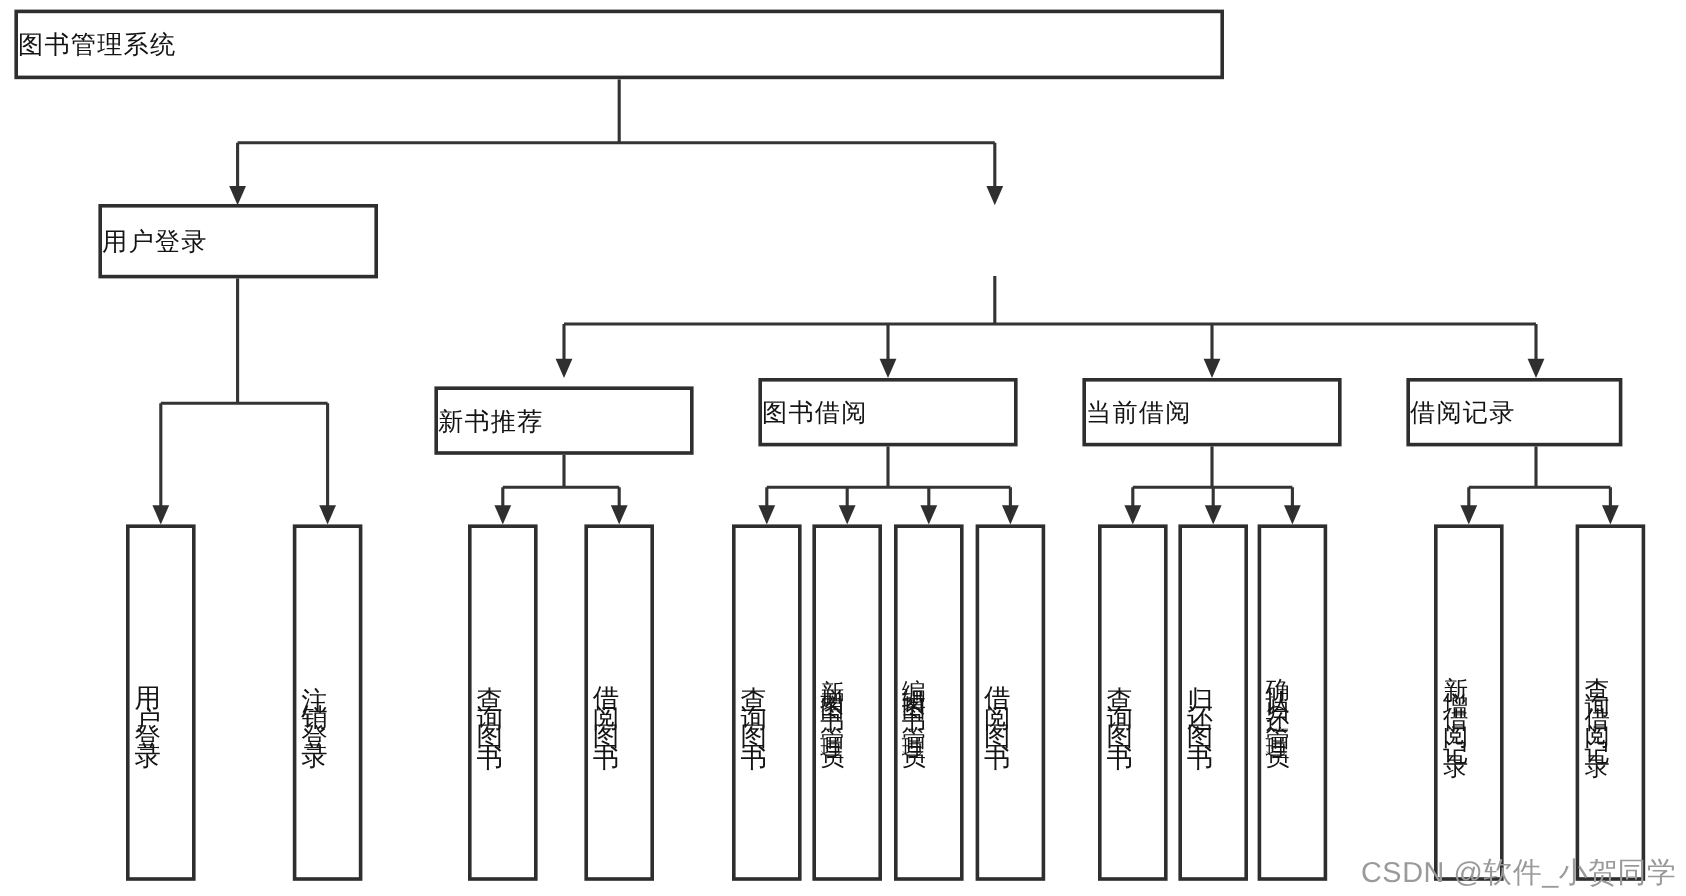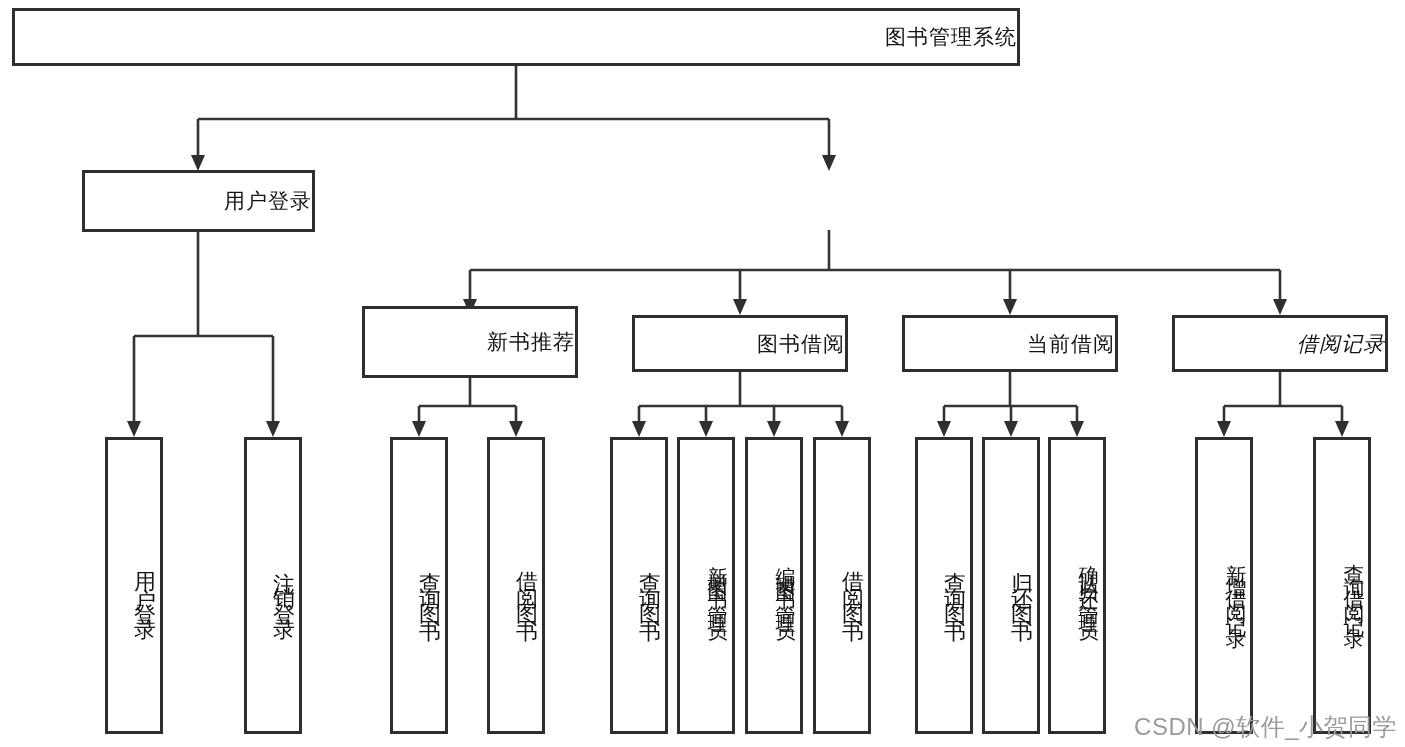"图书管理系统" .box { justify-content: flex-end -> flex-start }
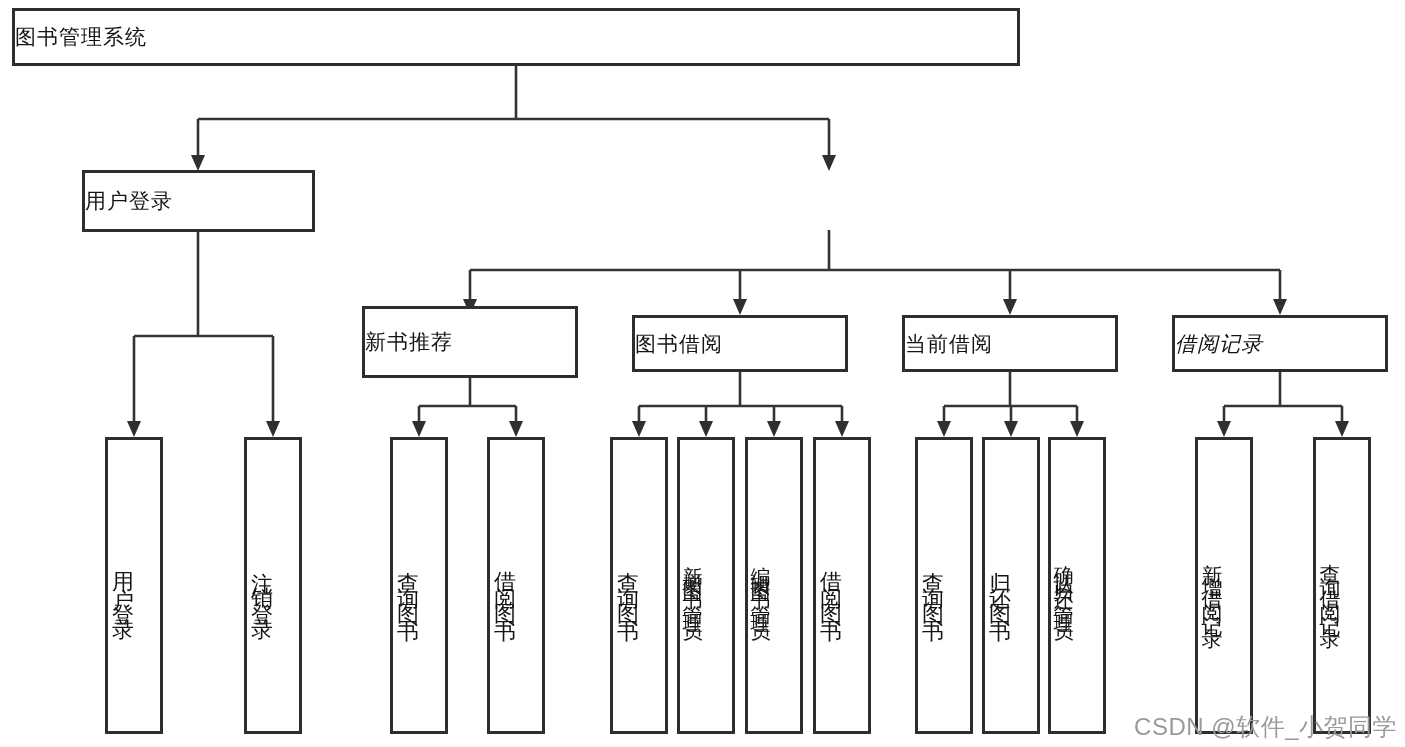"新书推荐" .n-l3a { height: 72px -> 57px; top: 306px -> 322px }
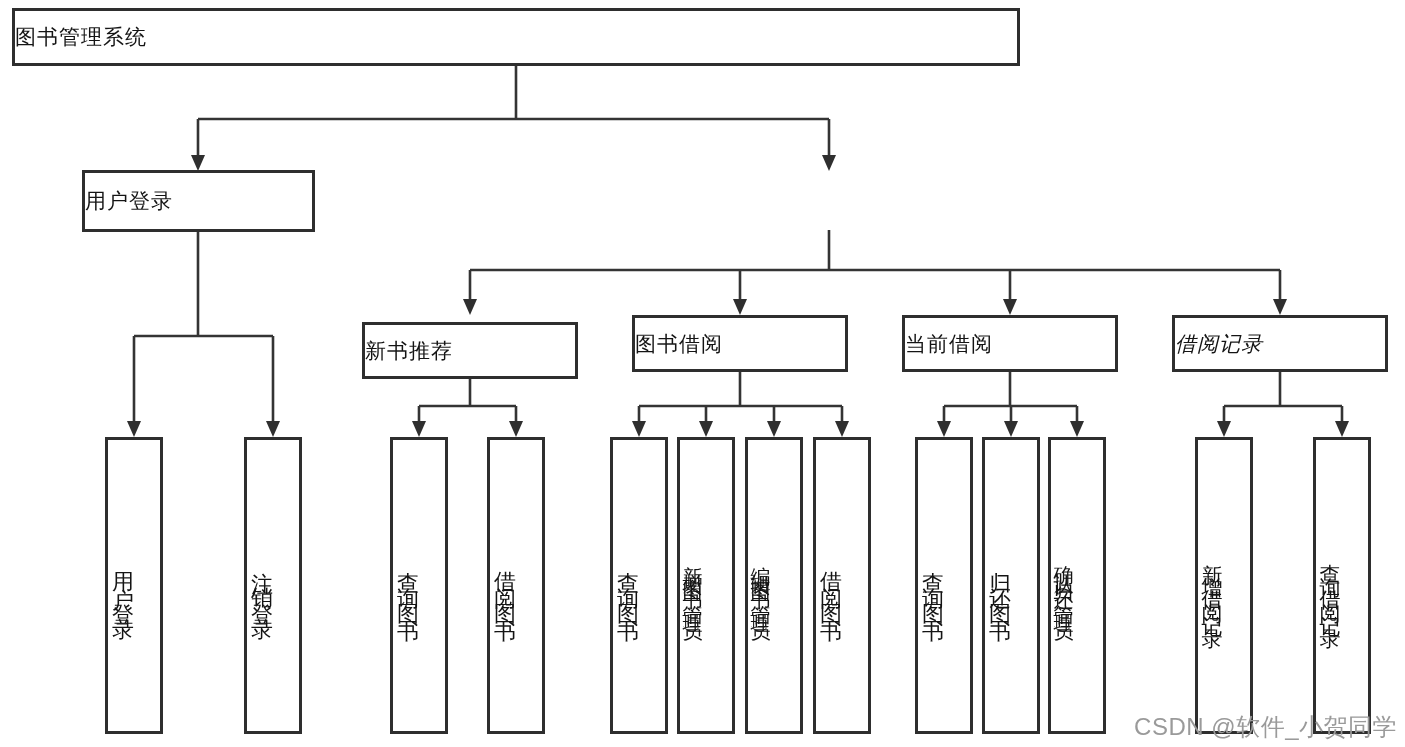"借阅记录" .n-l3d { font-style: italic -> none; width: 216px -> 180px }
